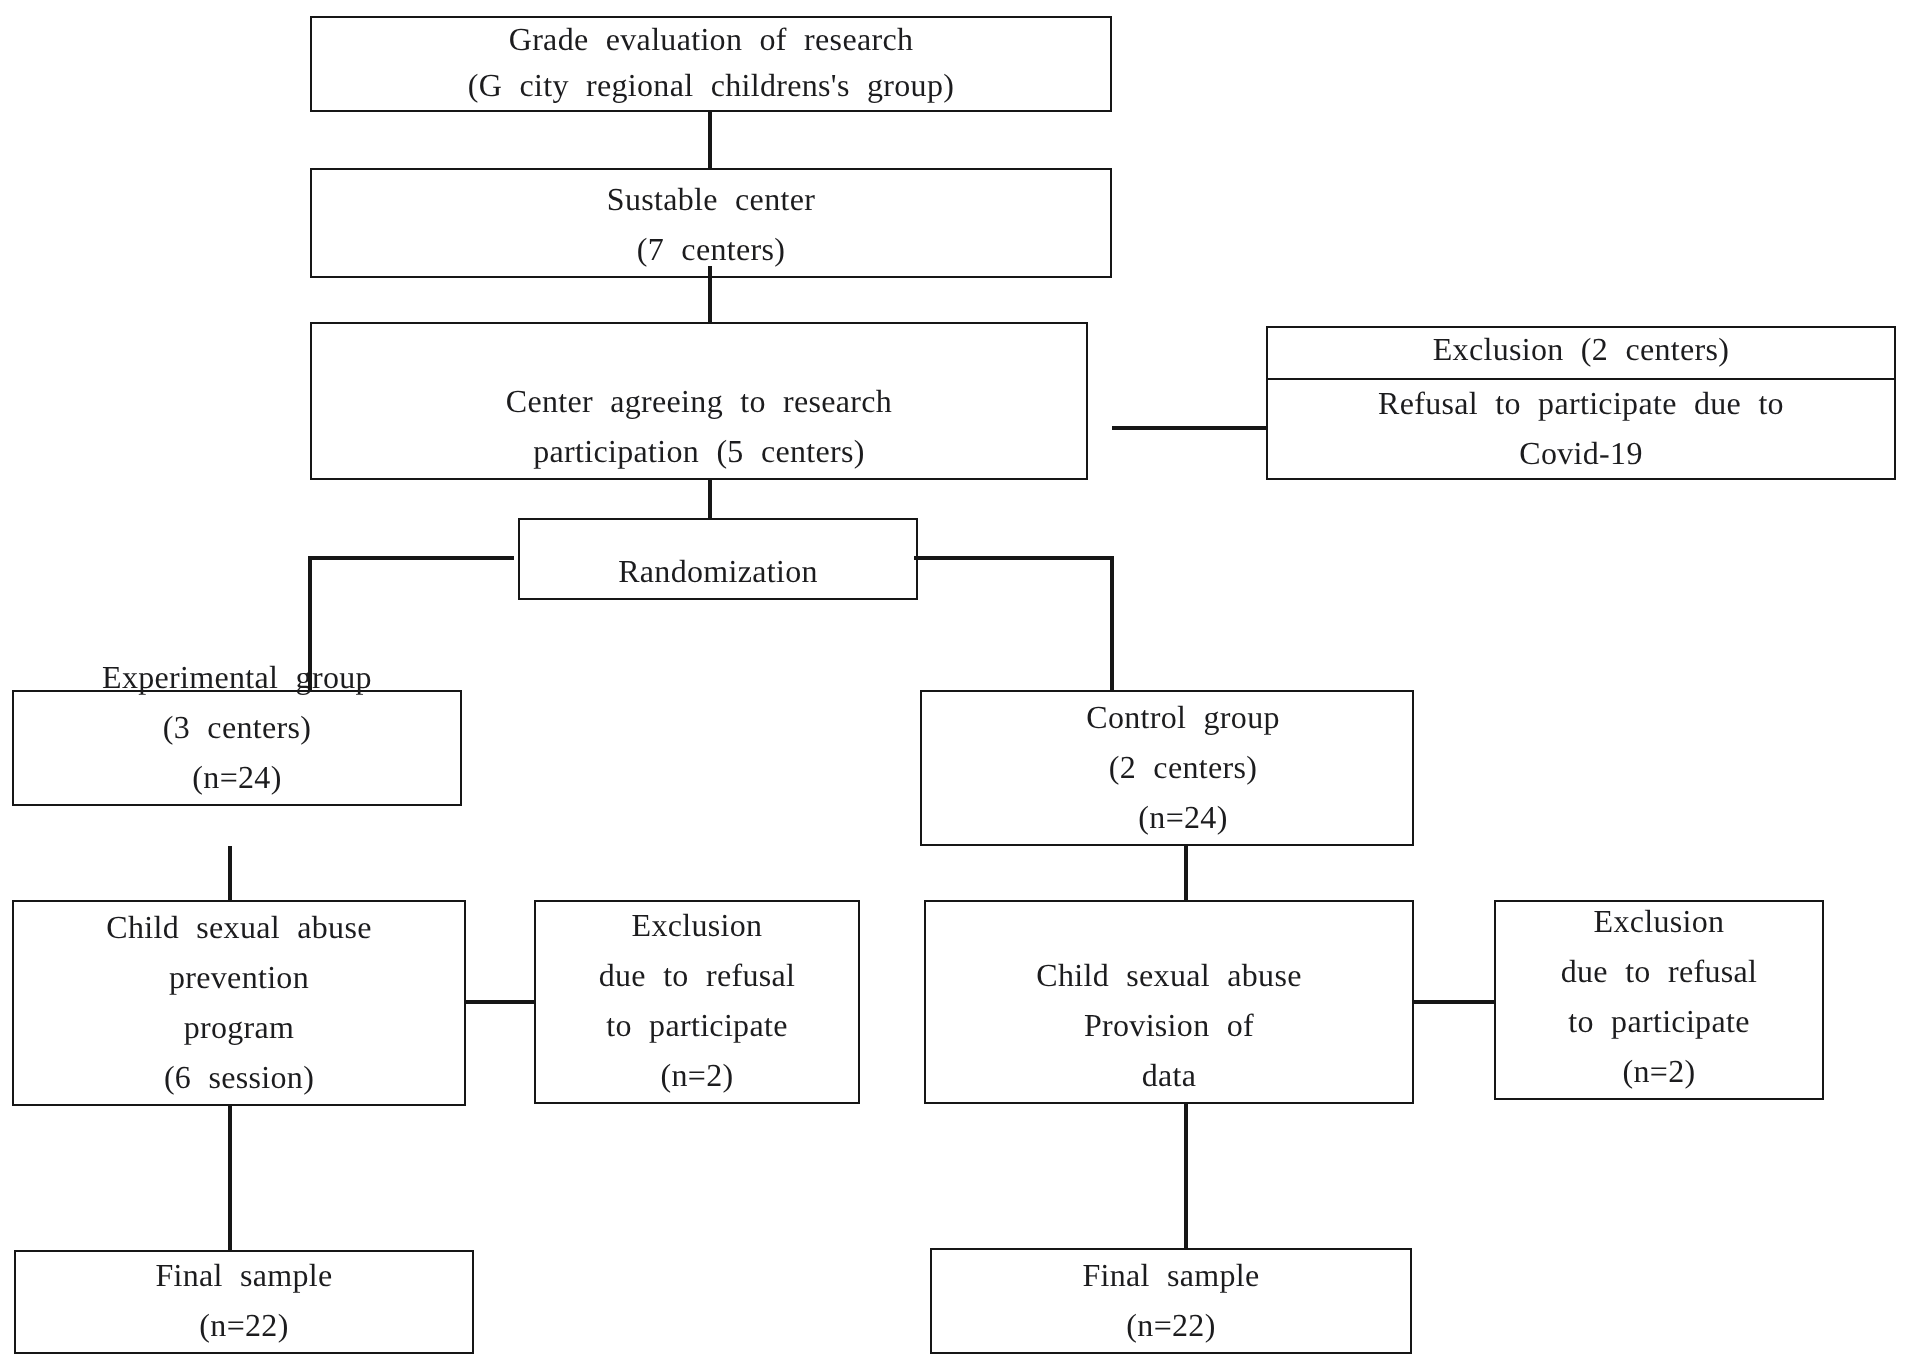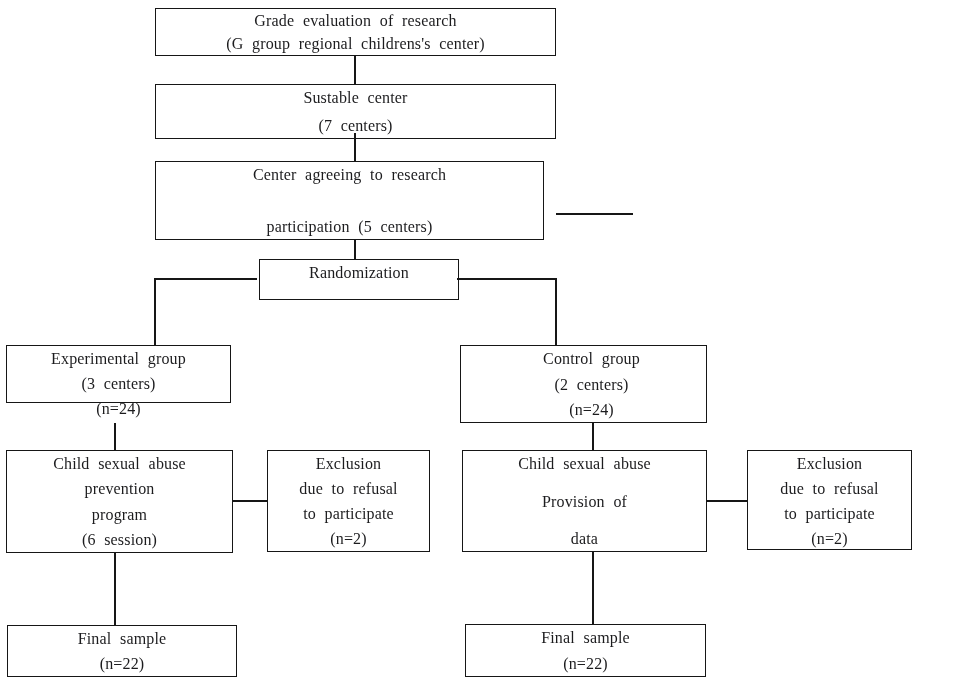"Grade evaluation of research" .box { justify-content: space-between -> flex-end }
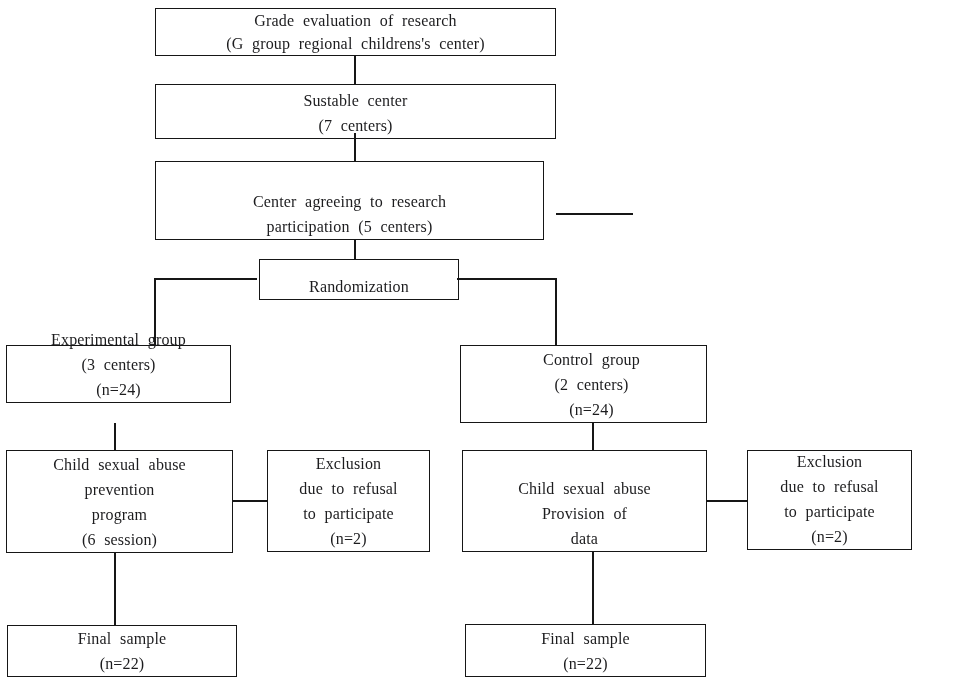"(G group regional childrens's center)" span { text: group regional childrens's center -> city regional childrens's group }
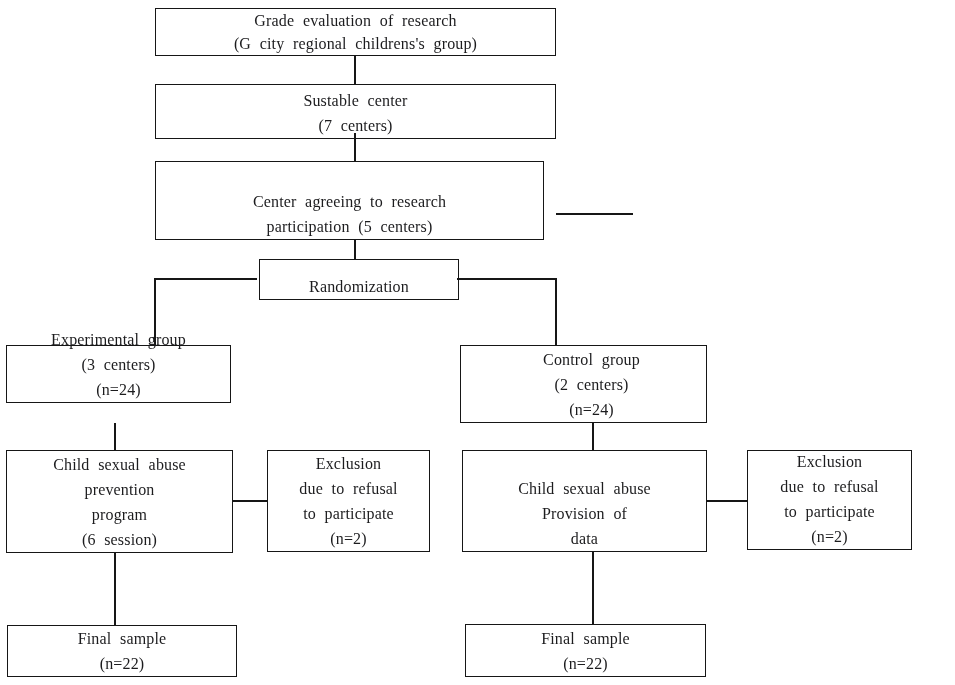"Exclusion (2 centers)" div.box { html: none -> <div> <div>Exclusion (2 centers)</div> <div> <span>Refusal to participate due to</span> <span>Covid-19</span> </div> </div> }
